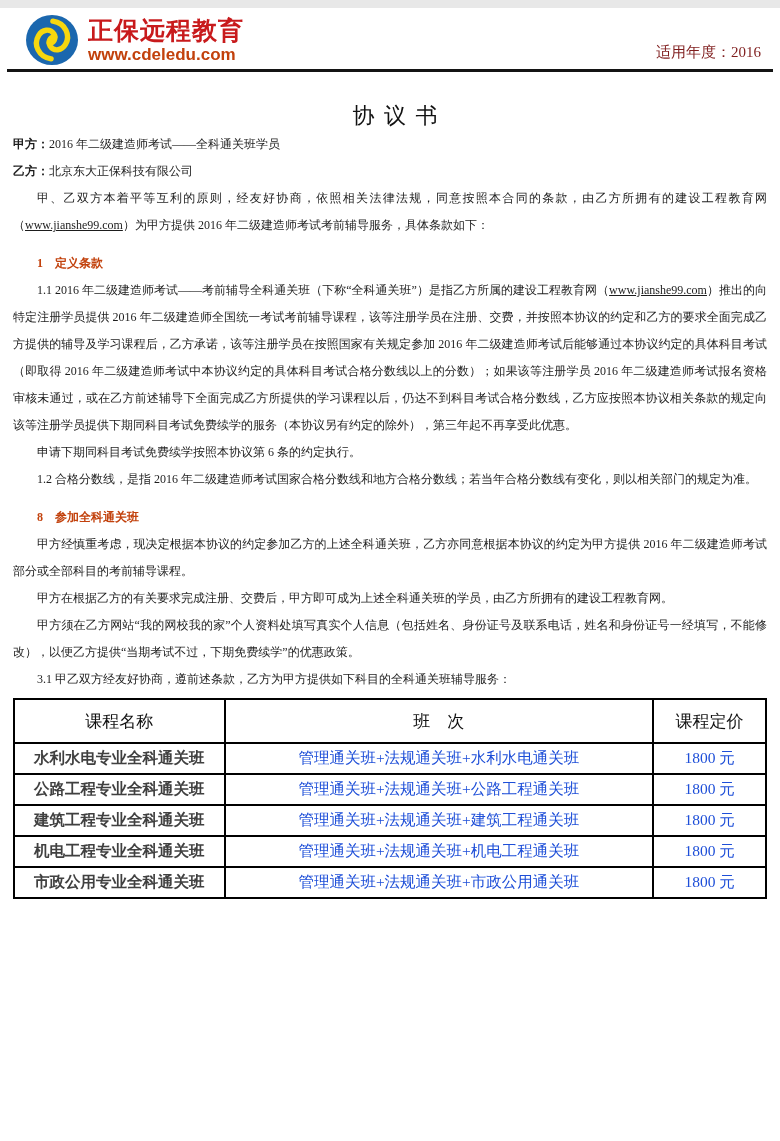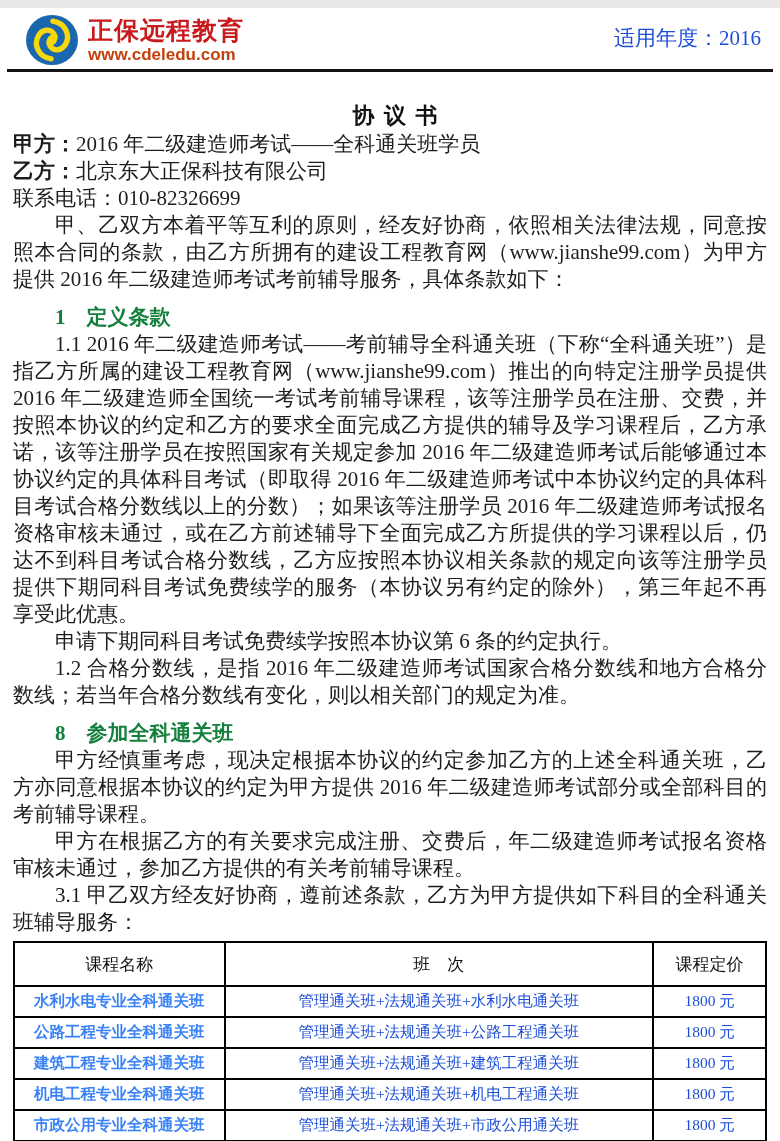"适用年度：2016" .year { bottom: 17px -> 7px; color: #1d4ed8 -> #7f1d1d; font-size: 21px -> 15px }
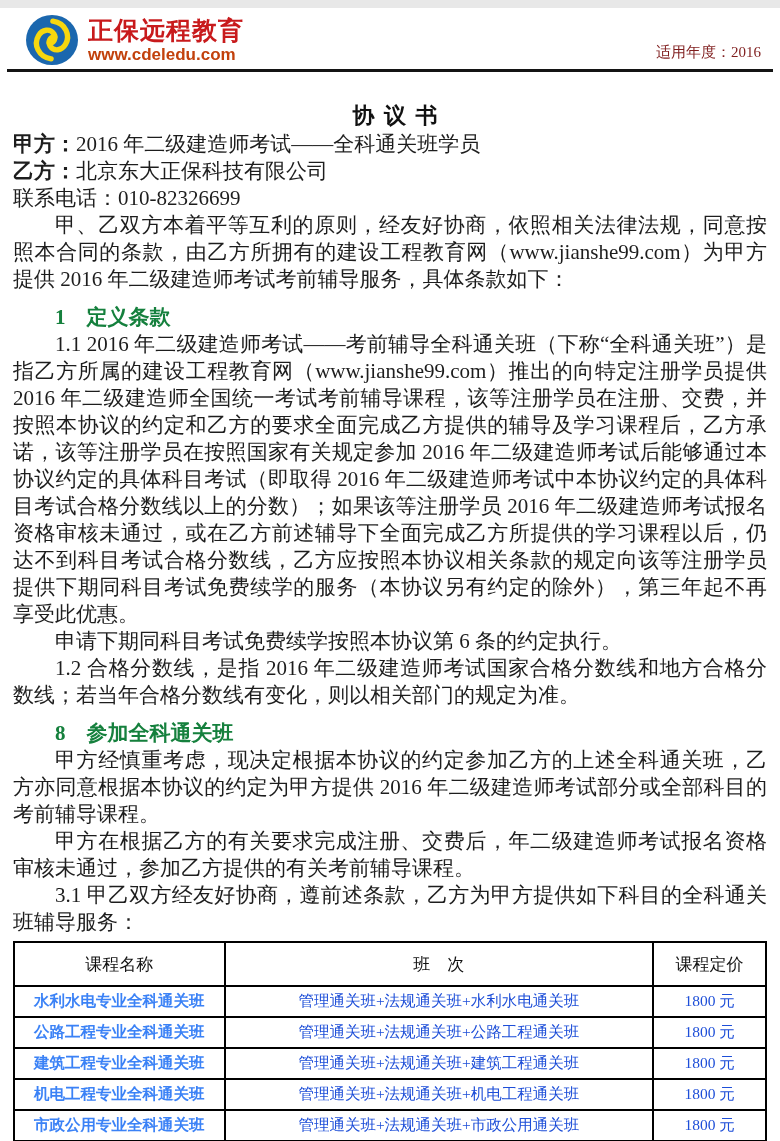"协 议 书" .title { font-weight: bold -> normal }
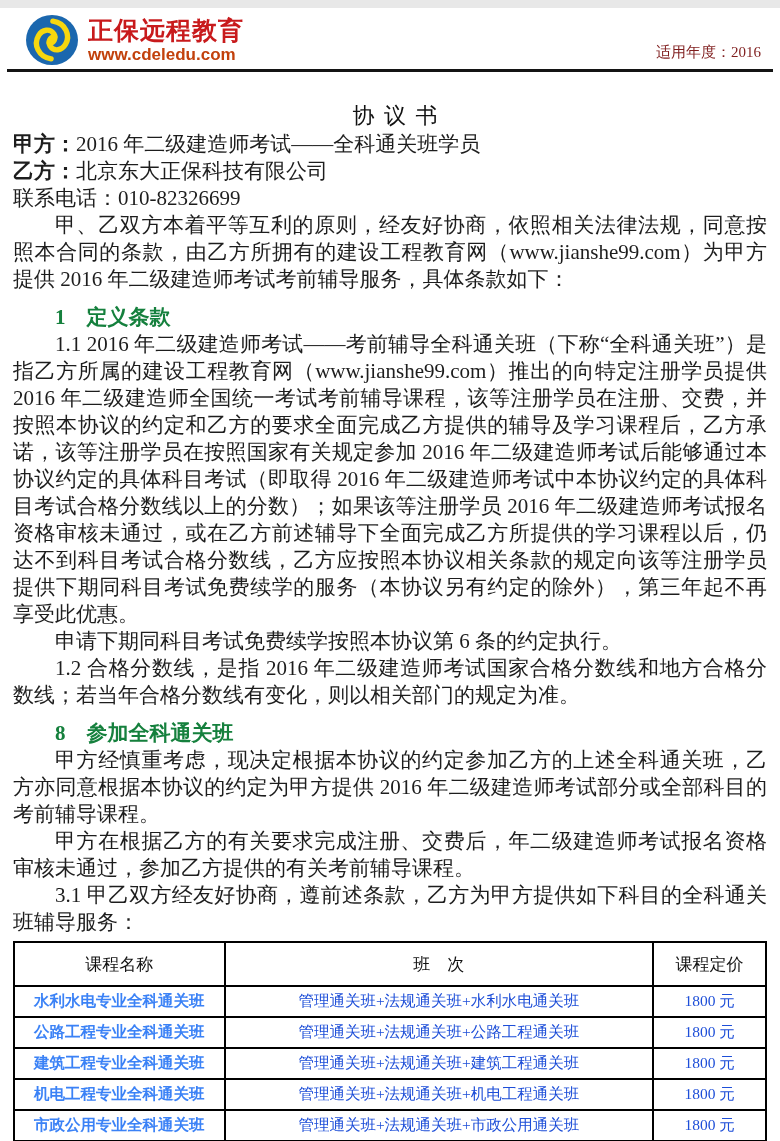"甲方：2016 年二级建造师考试——全科通关班学员" .content { font-size: 21px -> 12px }
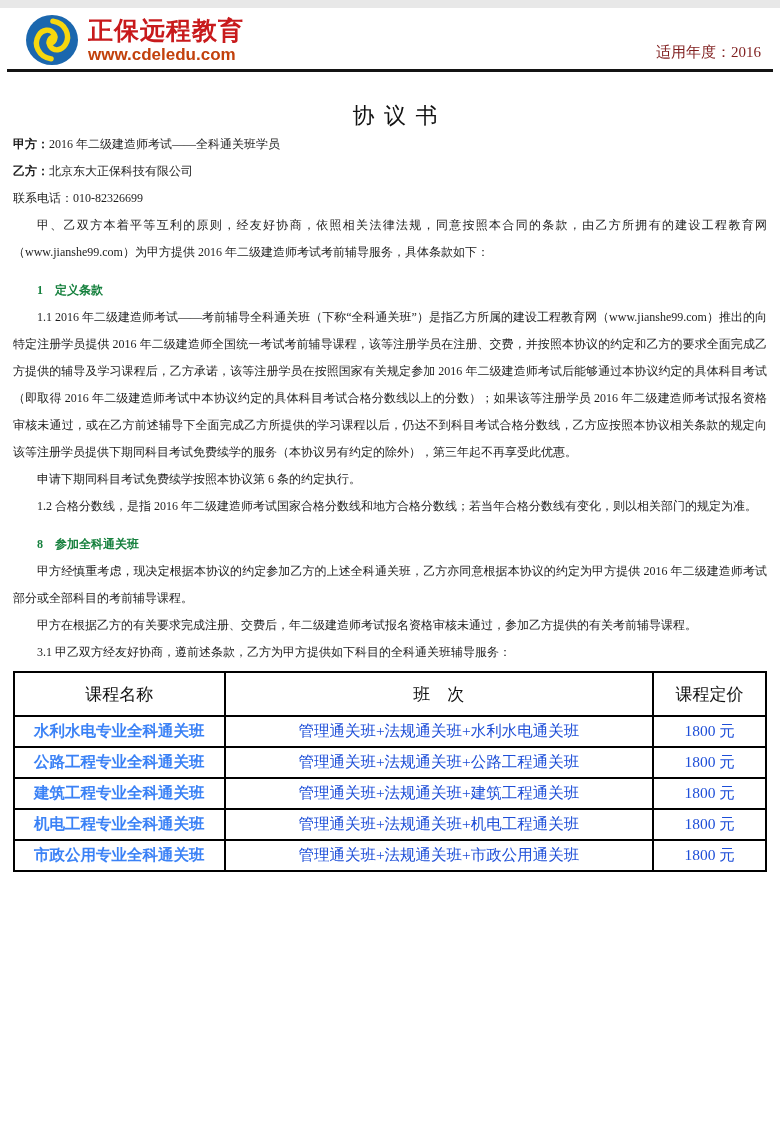"联系电话：010-82326699" p { html: <p><span>联系电话：</span><span>010-82326699</span></p> -> none }
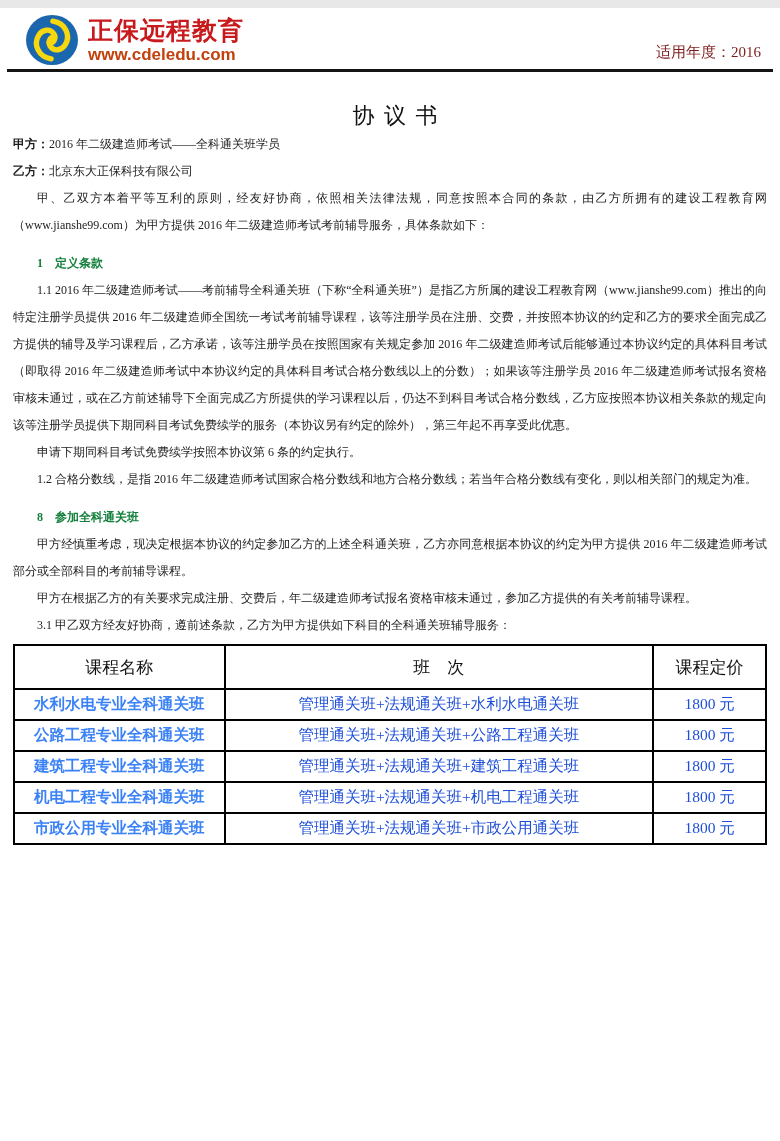"www.jianshe99.com" .doc-link { text-decoration: none -> underline }
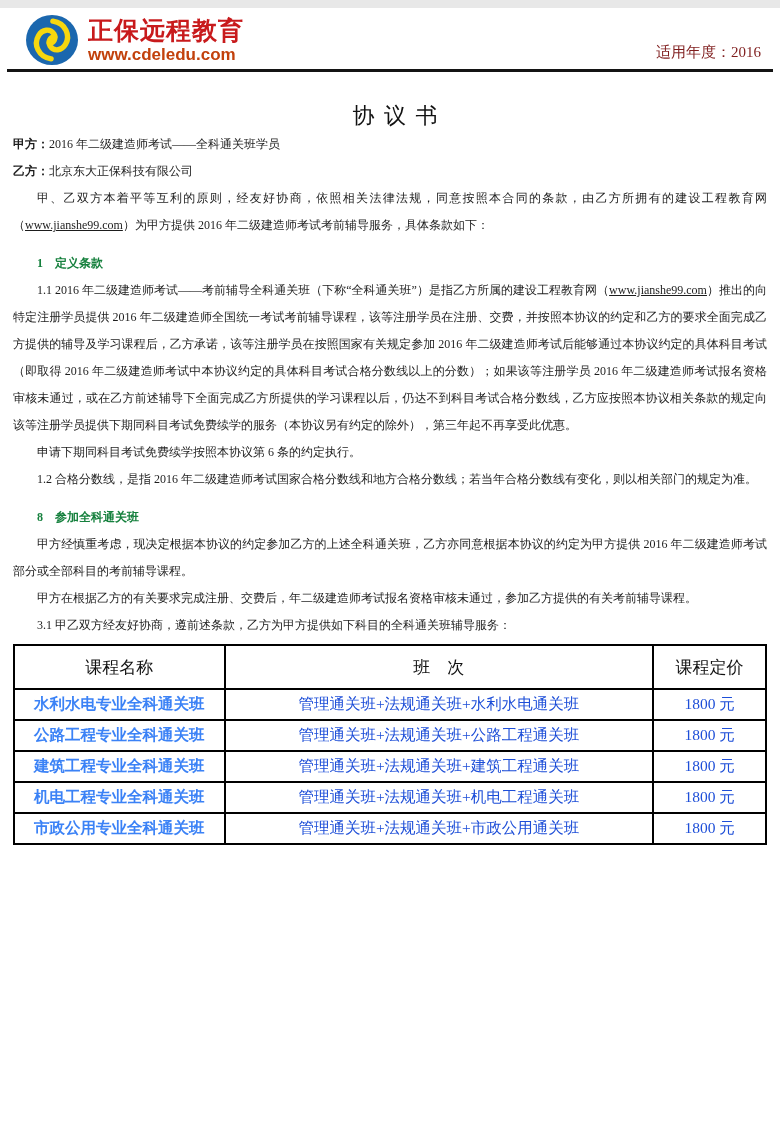"1 定义条款" .sec-heading { color: #15803d -> #c2410c }
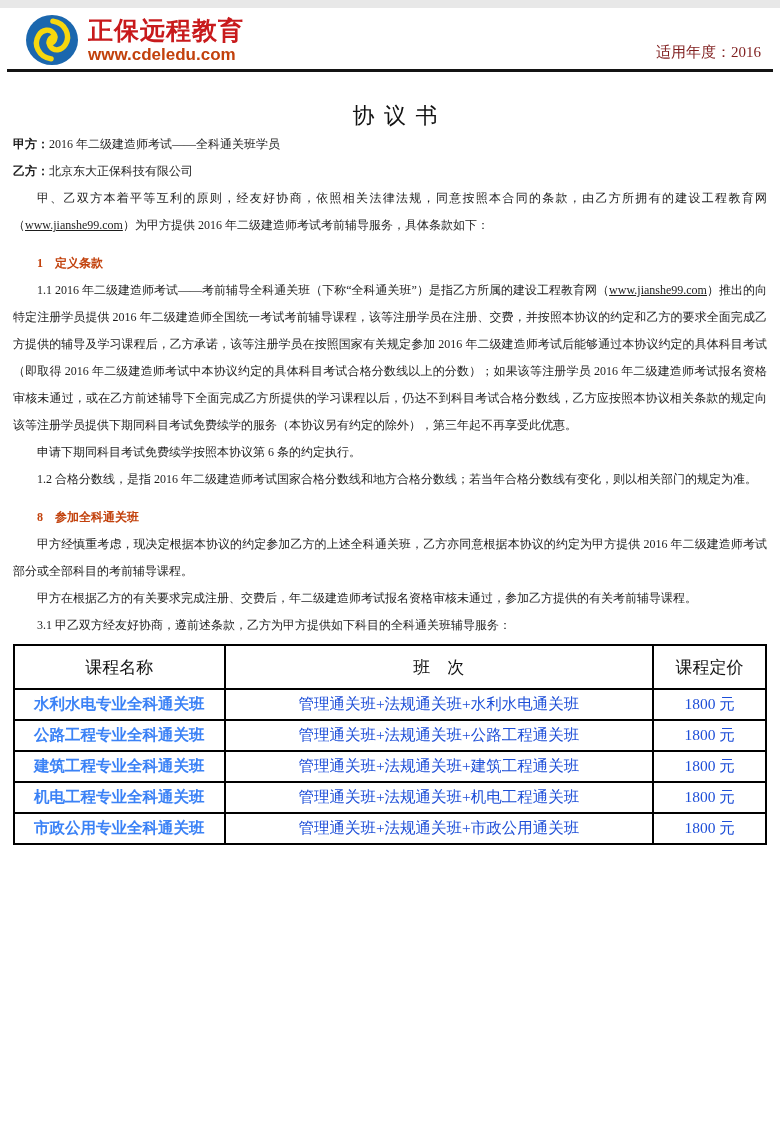"甲方在根据乙方的有关要求完成注册、交费后，年二级建造师考试报名资格审核未通过，参" p.indent { text: 年二级建造师考试报名资格审核未通过，参加乙方提供的有关考前辅导课程 -> 甲方即可成为上述全科通关班的学员，由乙方所拥有的建设工程教育网 }
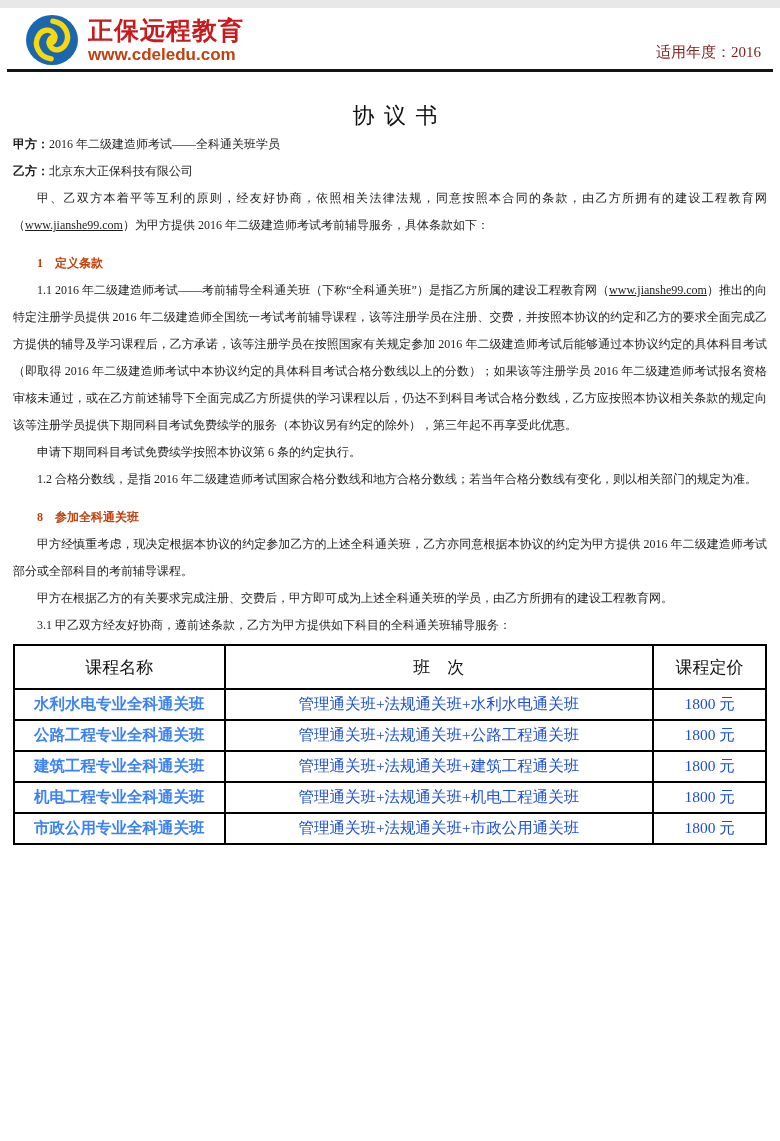"甲方须在乙方网站“我的网校我的家”个人资料处填写真实个人信息（包括姓名、身份证号" p.indent { html: none -> <p>甲方须在乙方网站“我的网校我的家”个人资料处填写真实个人信息（包括姓名、身份证号及联系电话，姓名和身份证号一经填写，不能修改），以便乙方提供“当期考试不过，下期免费续学”的优惠政策。</p> }
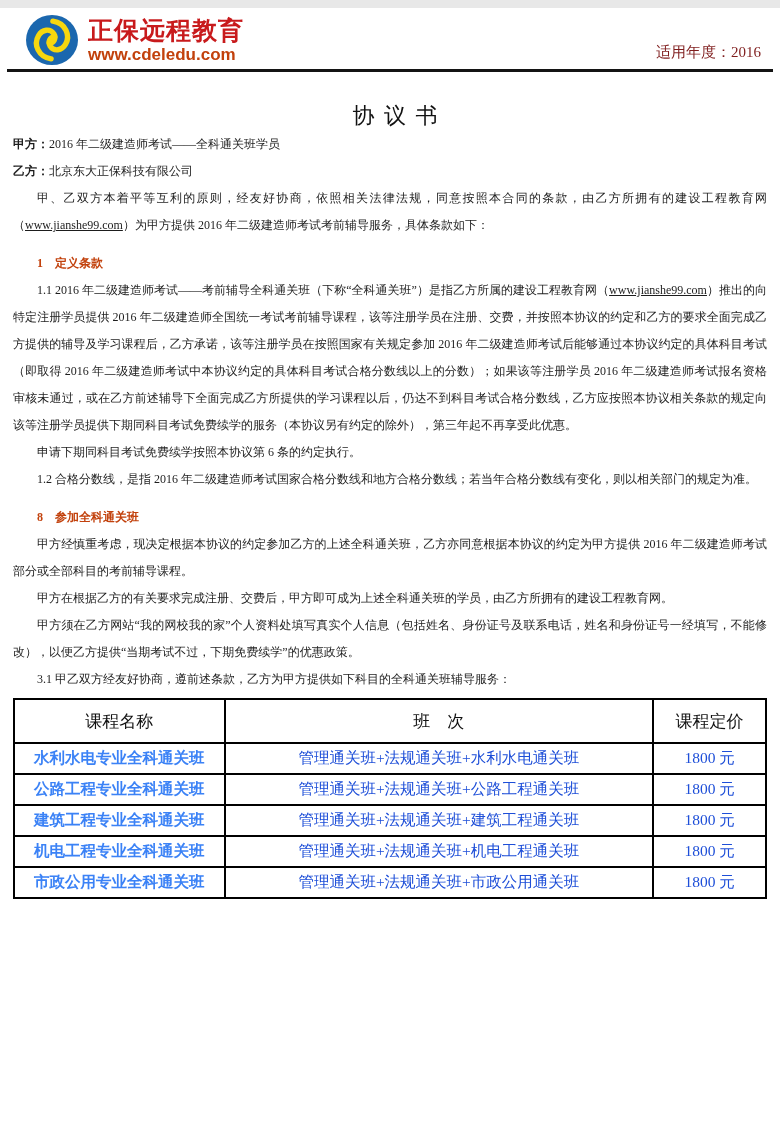"水利水电专业全科通关班" .course-cell { color: #3b82f6 -> #404040 }
